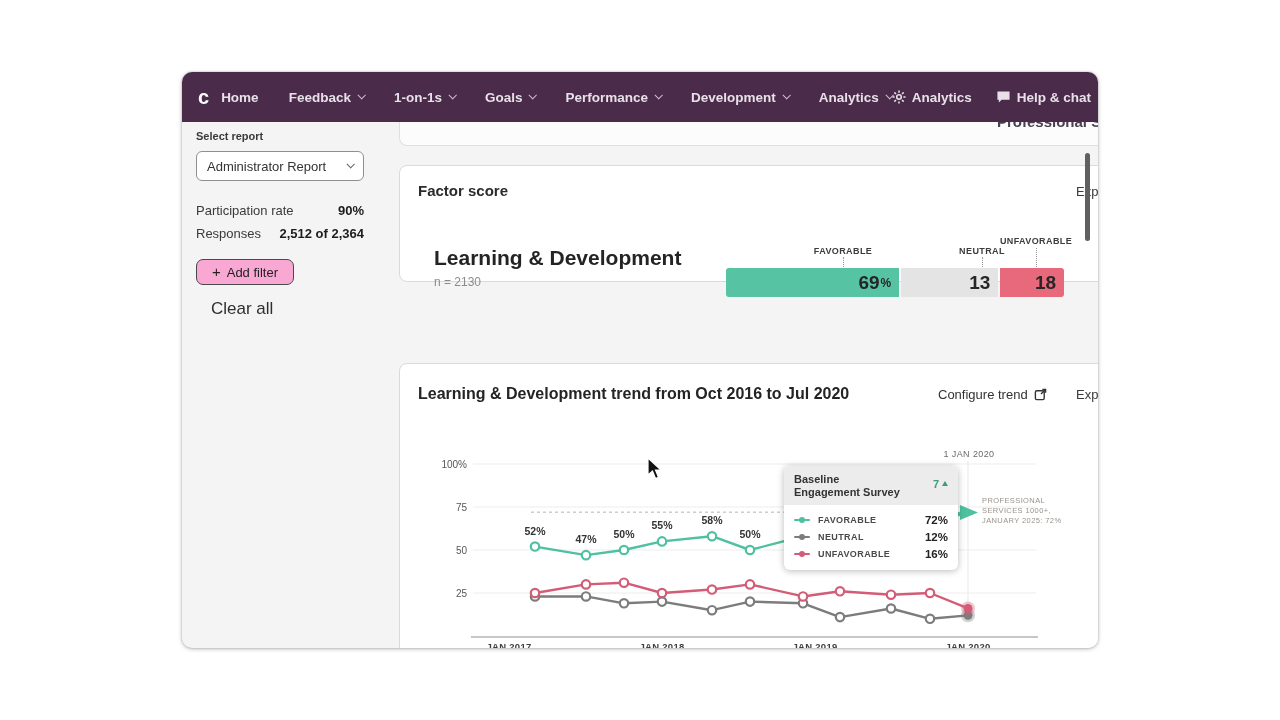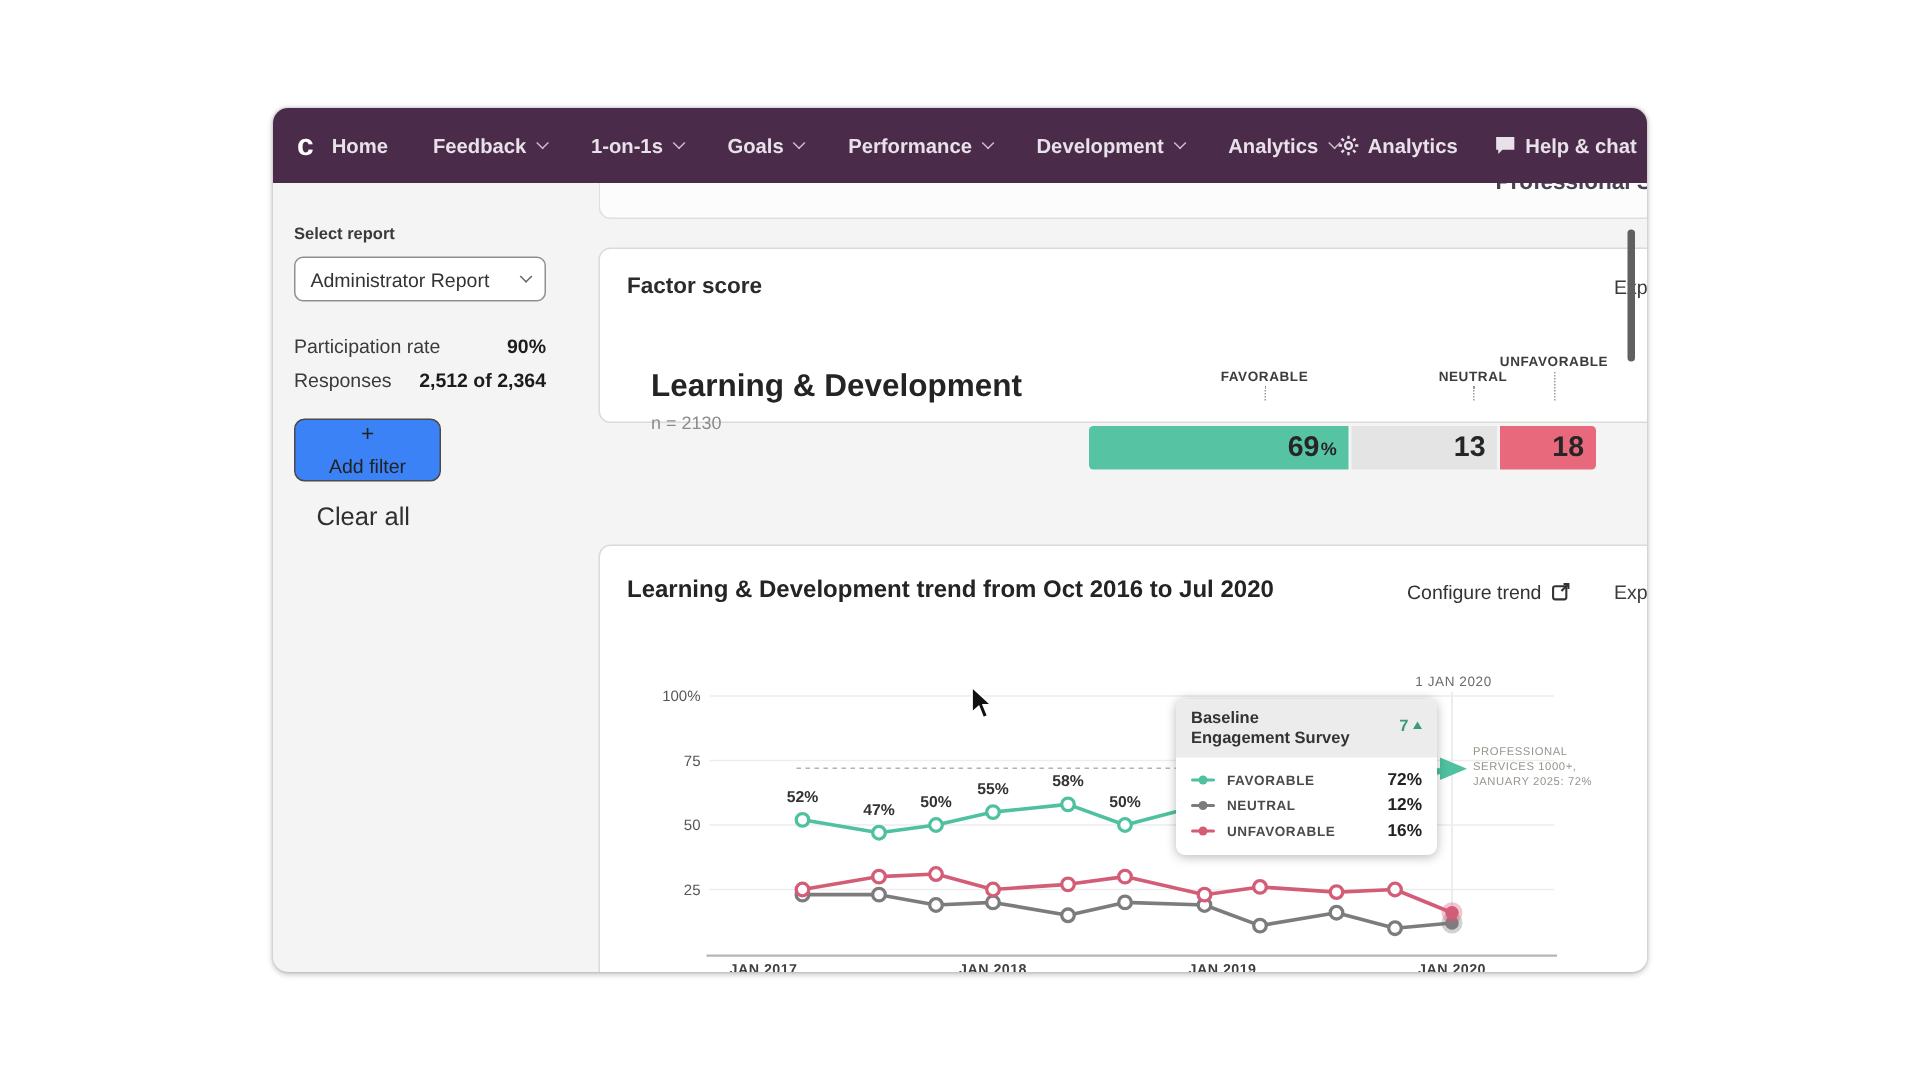"Select report" .sidebar { padding: 28px 16px 0 14px -> 8px 16px 0 14px }
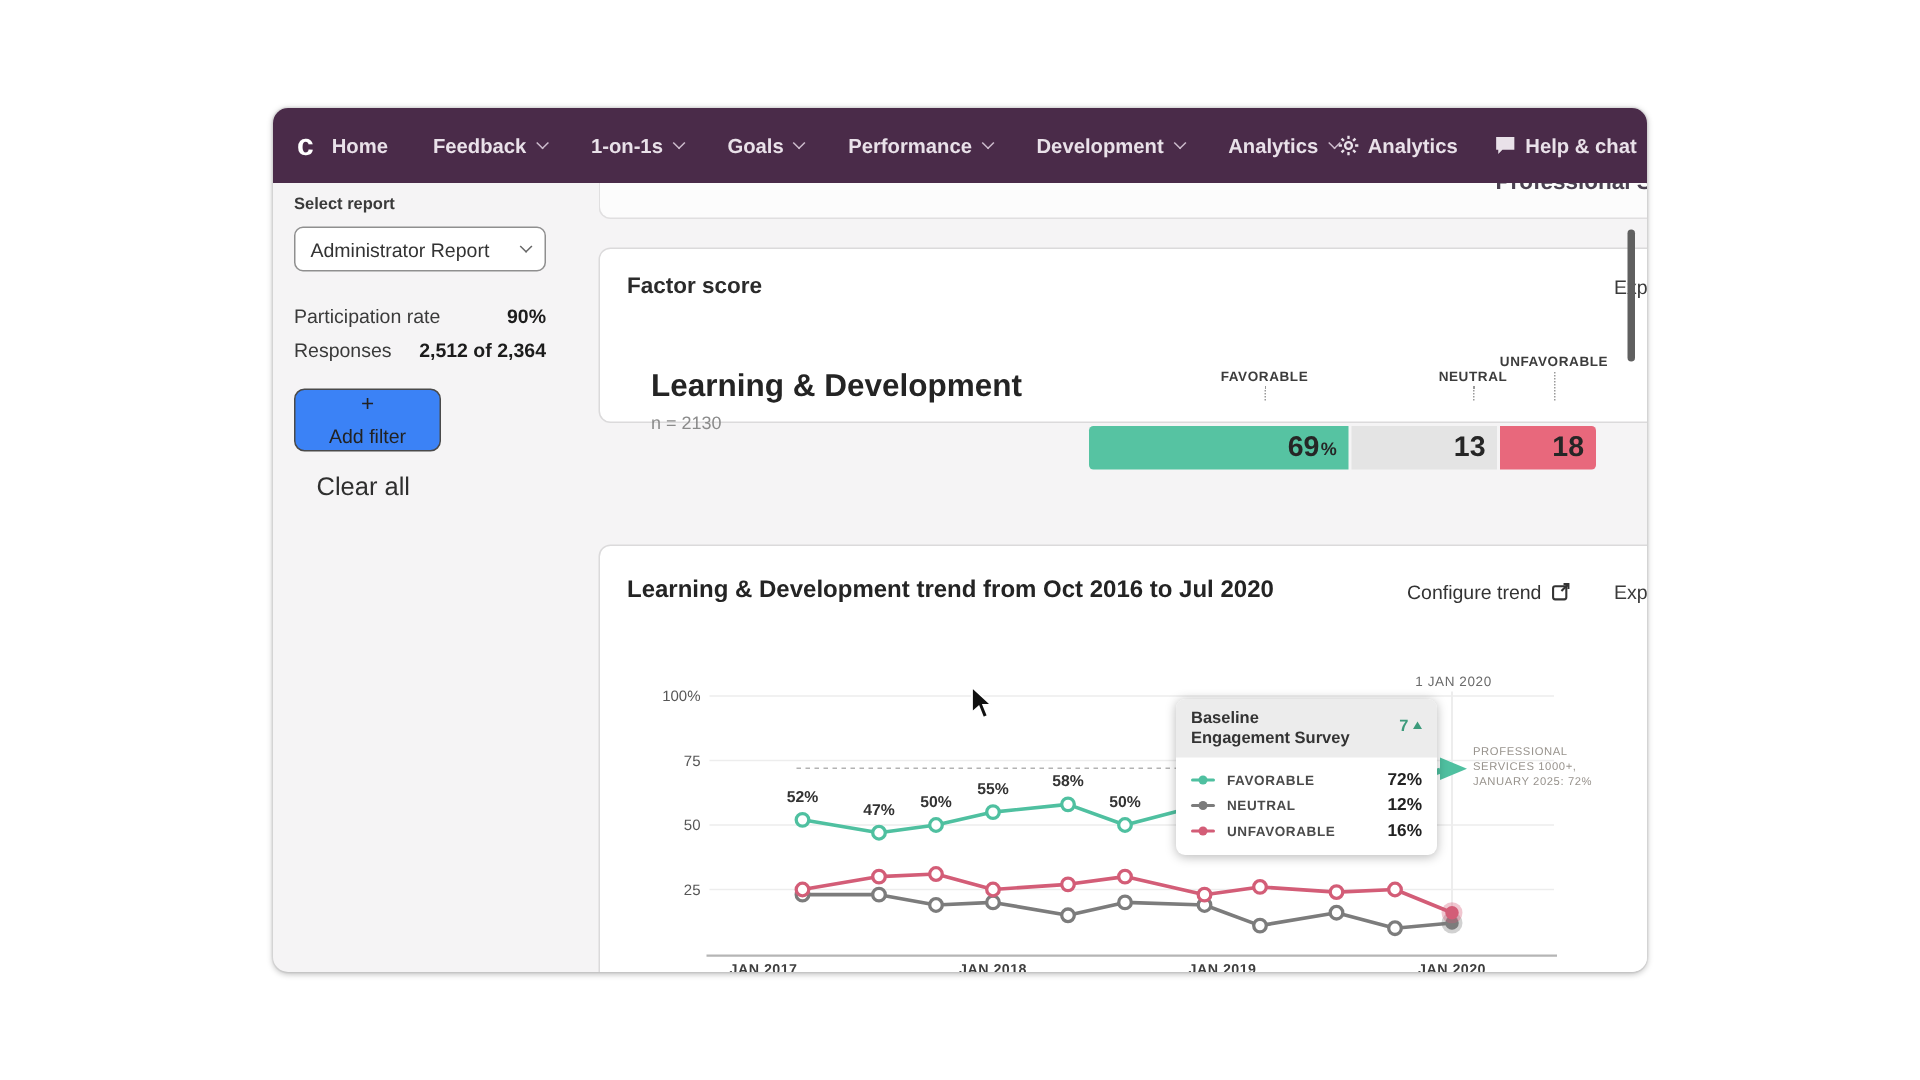"Add filter" .add-filter-btn { background: #3b82f6 -> #f9a8d4; flex-direction: column -> none; height: 42px -> 26px }
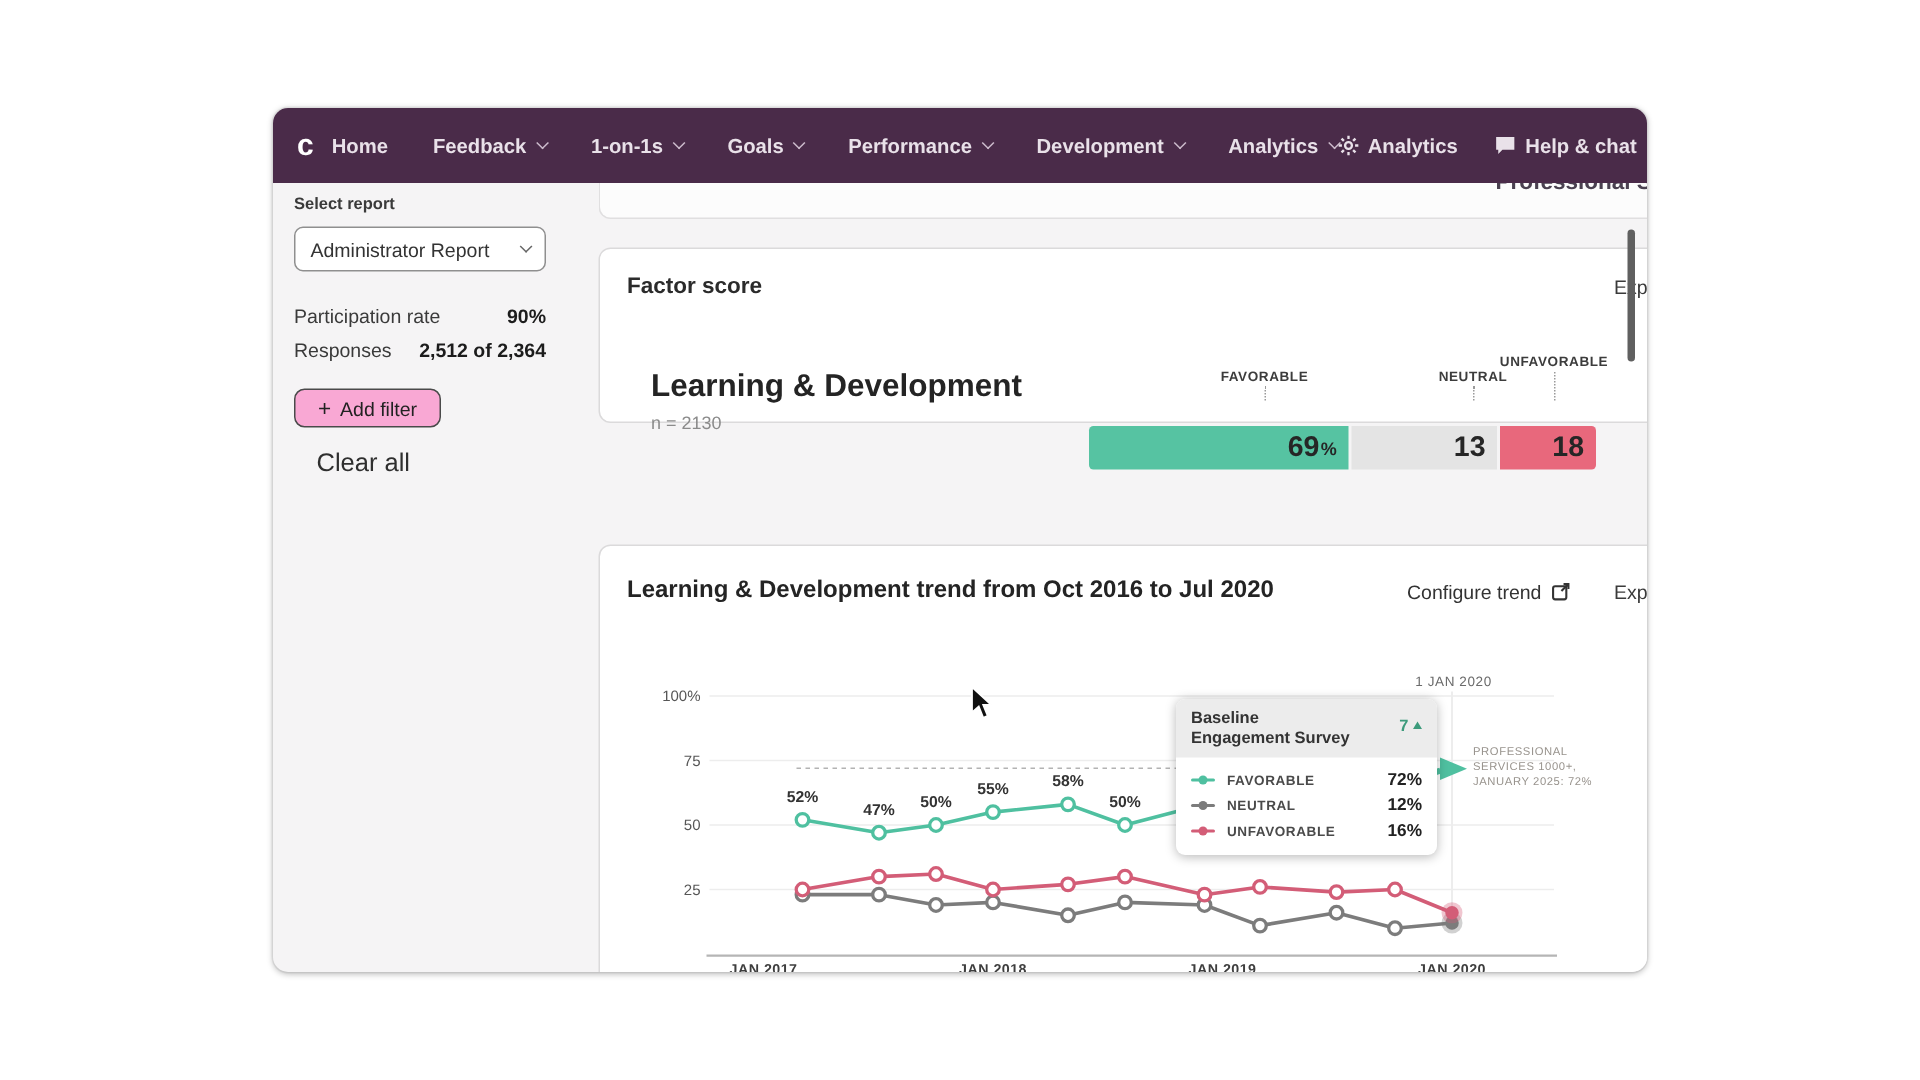"69" .score-bar { top: 118px -> 102px }
